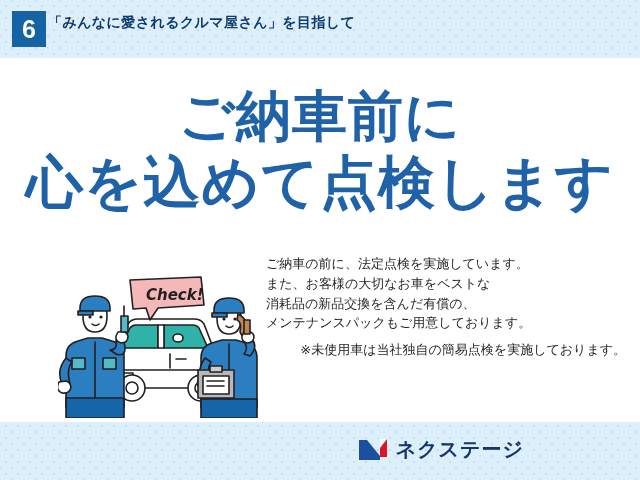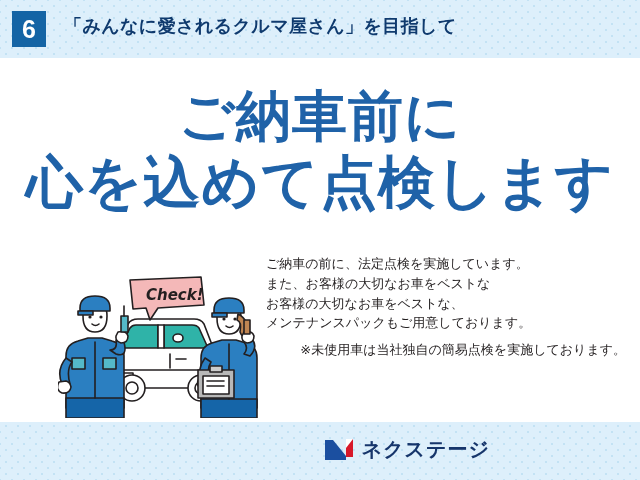"「みんなに愛されるクルマ屋さん」を目指して" #header-title { font-size: 18px -> 14px; left: 64px -> 48px }
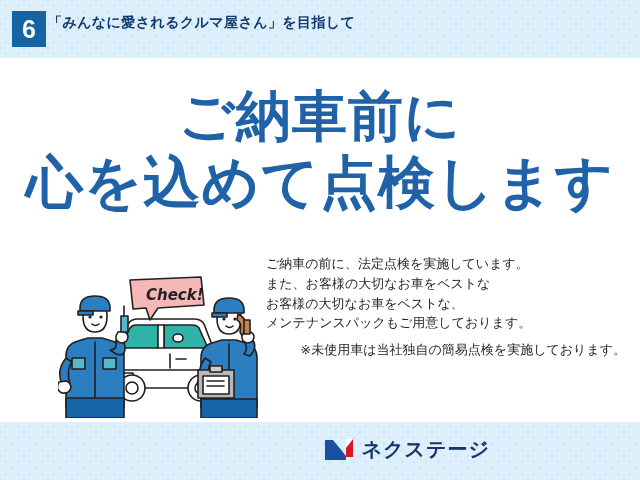"お客様の大切なお車をベストな、" span.bc { text: お客様の大切なお車をベストな -> 消耗品の新品交換を含んだ有償の }
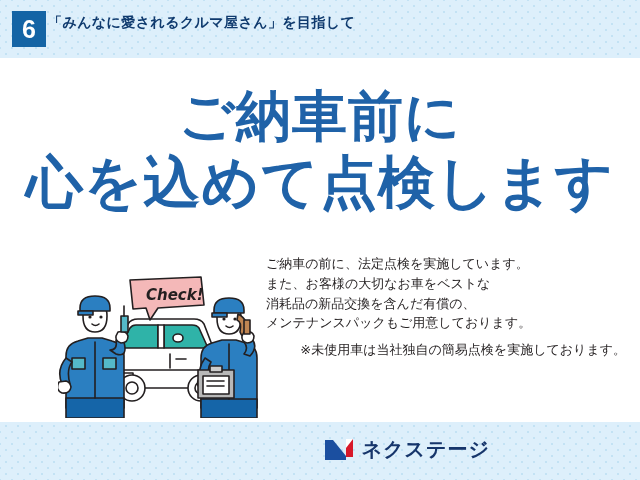"ネクステージ" #footer { padding-left: none -> 34px }
